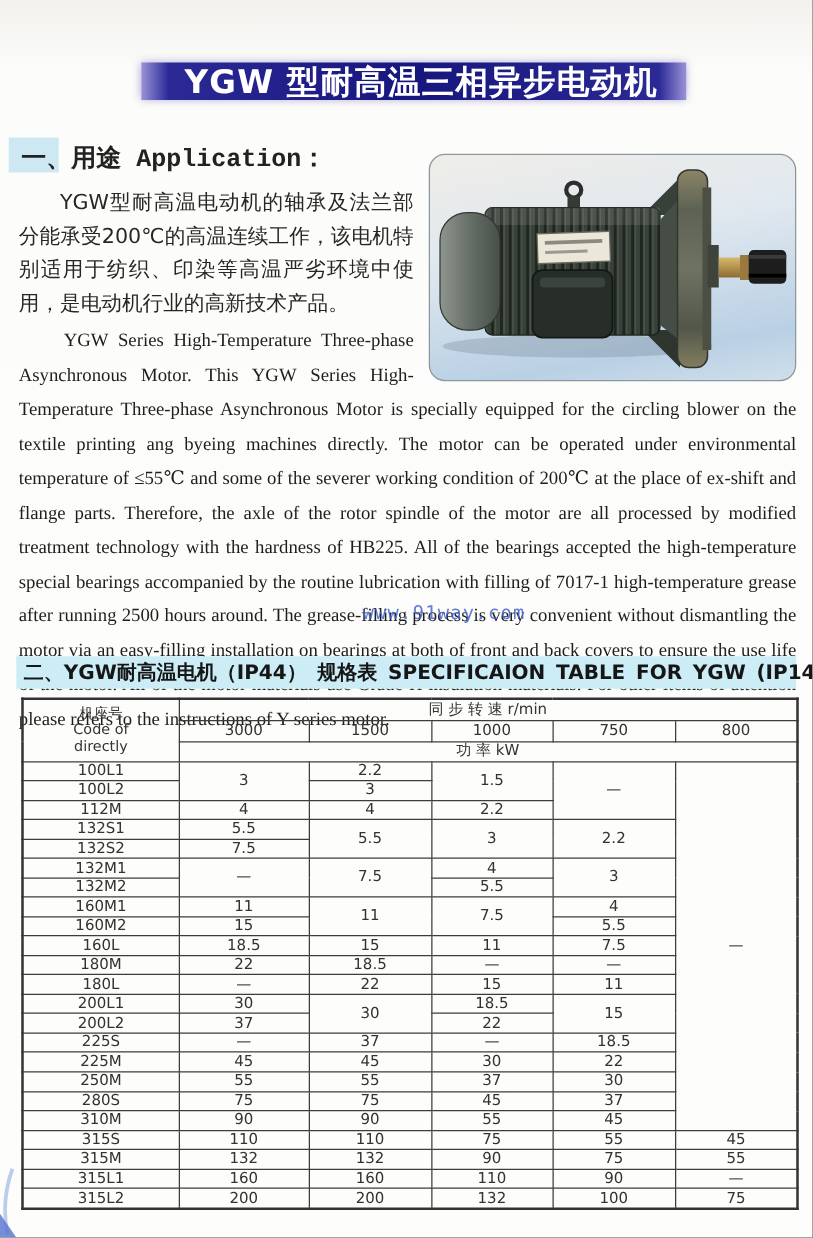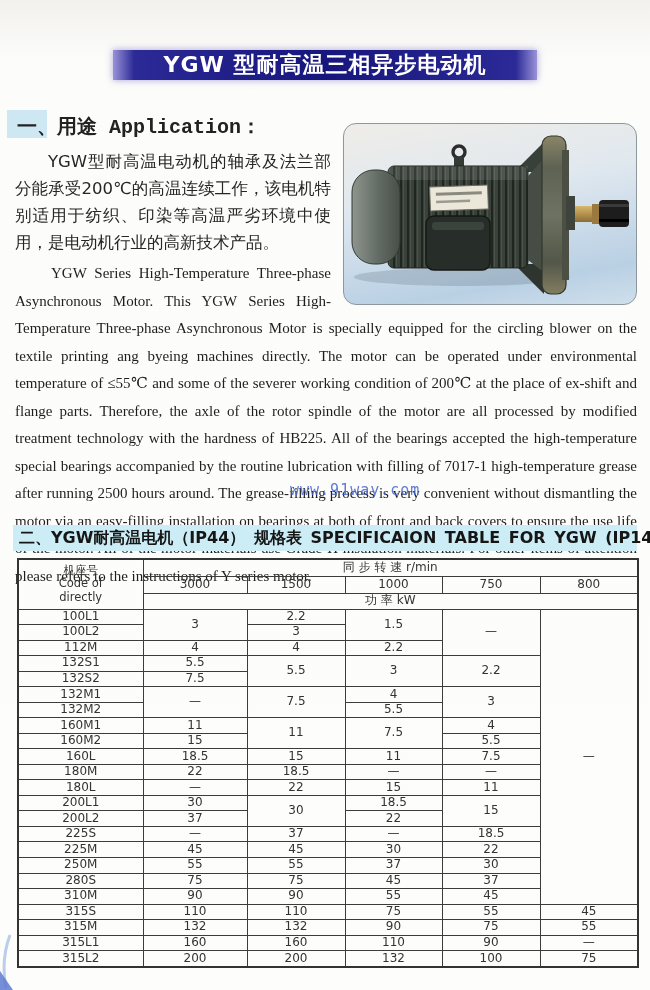"YGW 型耐高温三相异步电动机" .banner { font-size: 22px -> 26px; padding-left: none -> 12px }
